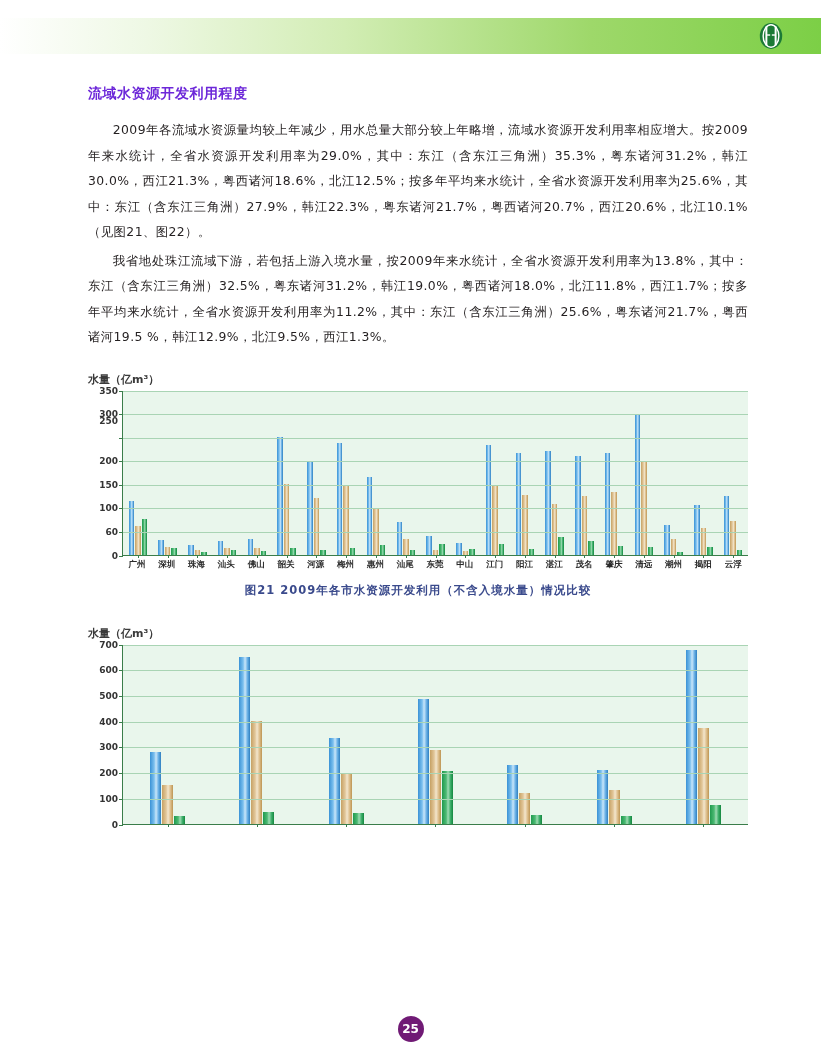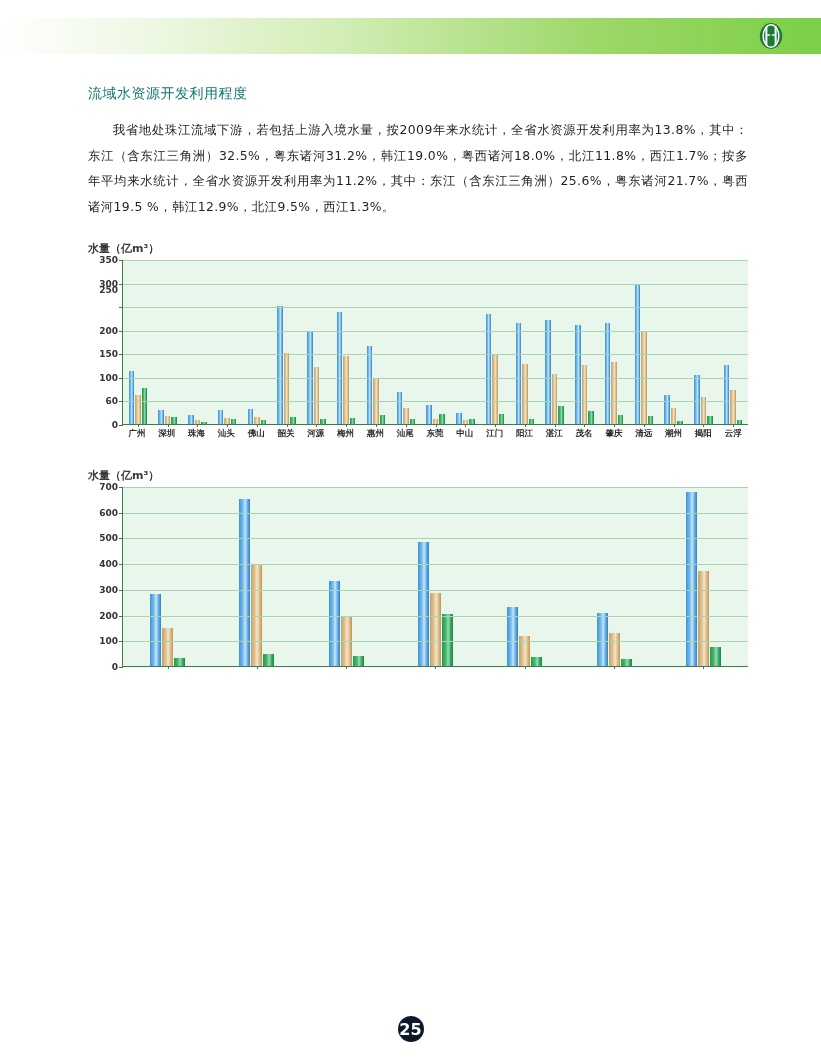"流域水资源开发利用程度" .section-title { color: #0f766e -> #6d28d9; font-weight: normal -> bold }
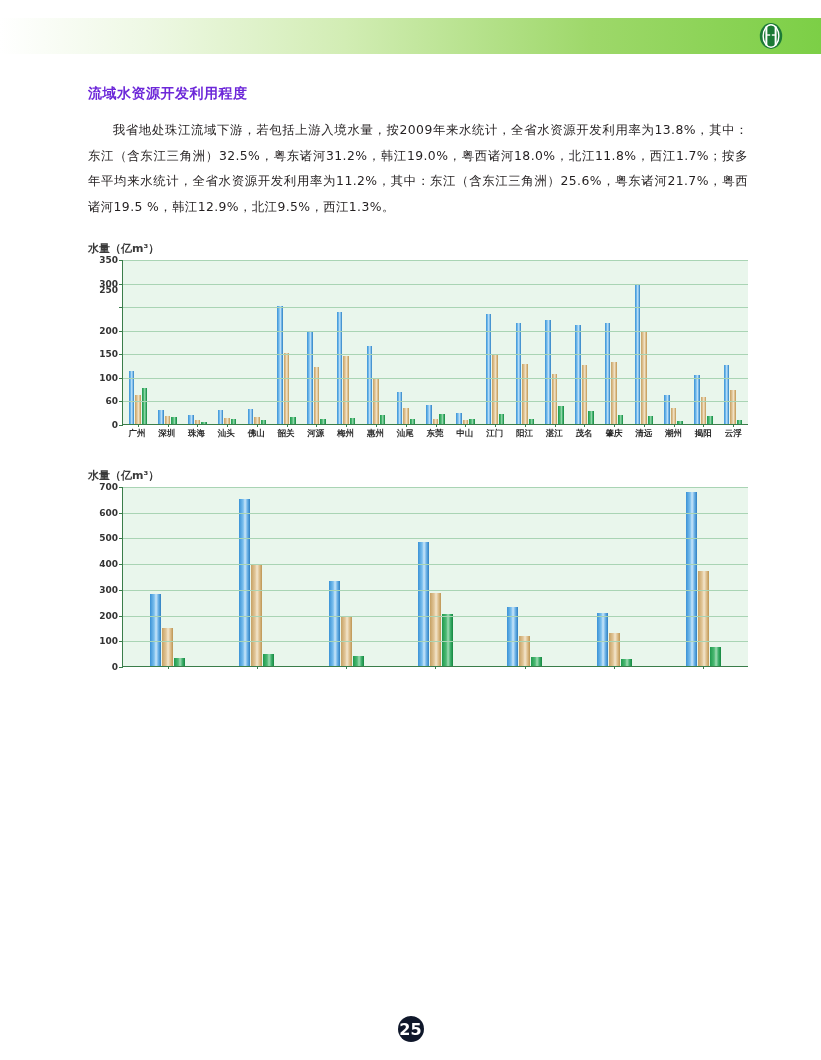"2009年各流域水资源量均较上年减少，用水总量大部分较上年略增，流域水资源开发利" p.body-text { html: none -> <p>2009年各流域水资源量均较上年减少，用水总量大部分较上年略增，流域水资源开发利用率相应增大。按2009年来水统计，全省水资源开发利用率为29.0%，其中：东江（含东江三角洲）35.3%，粤东诸河31.2%，韩江30.0%，西江21.3%，粤西诸河18.6%，北江12.5%；按多年平均来水统计，全省水资源开发利用率为25.6%，其中：东江（含东江三角洲）27.9%，韩江22.3%，粤东诸河21.7%，粤西诸河20.7%，西江20.6%，北江10.1%（见图21、图22）。</p> }
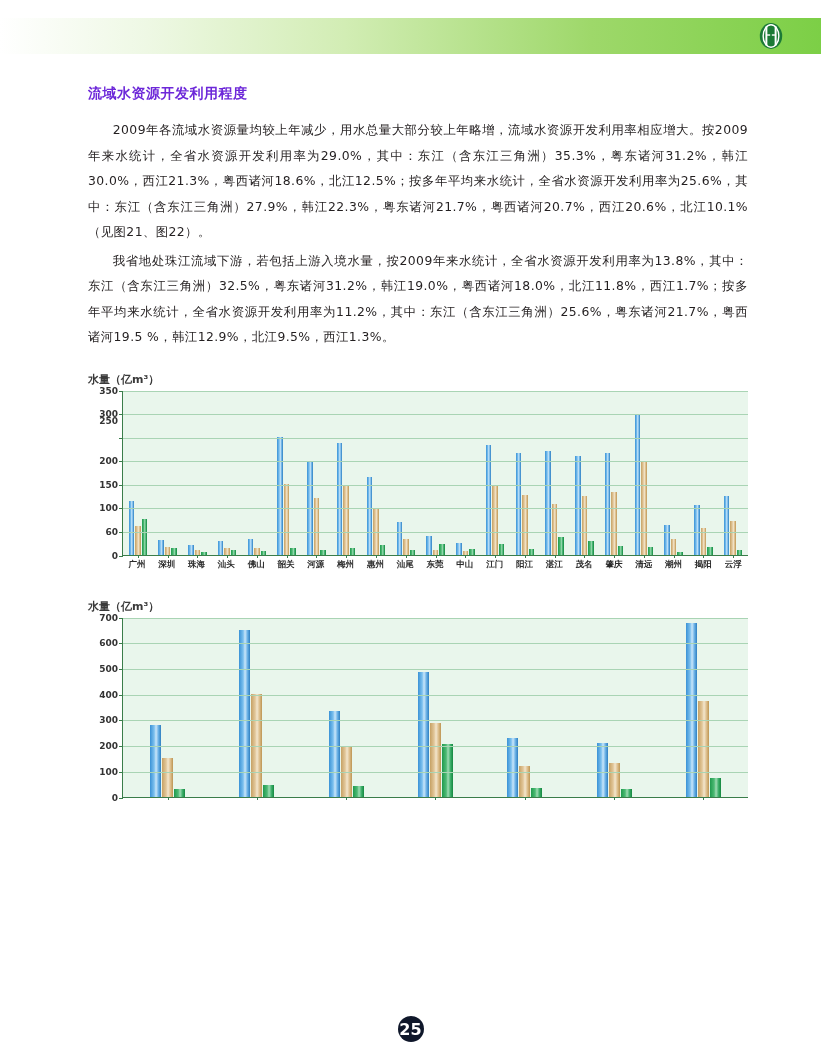"图21 2009年各市水资源开发利用（不含入境水量）情况比较" div.fig-caption { html: none -> <div>图21 2009年各市水资源开发利用（不含入境水量）情况比较</div> }
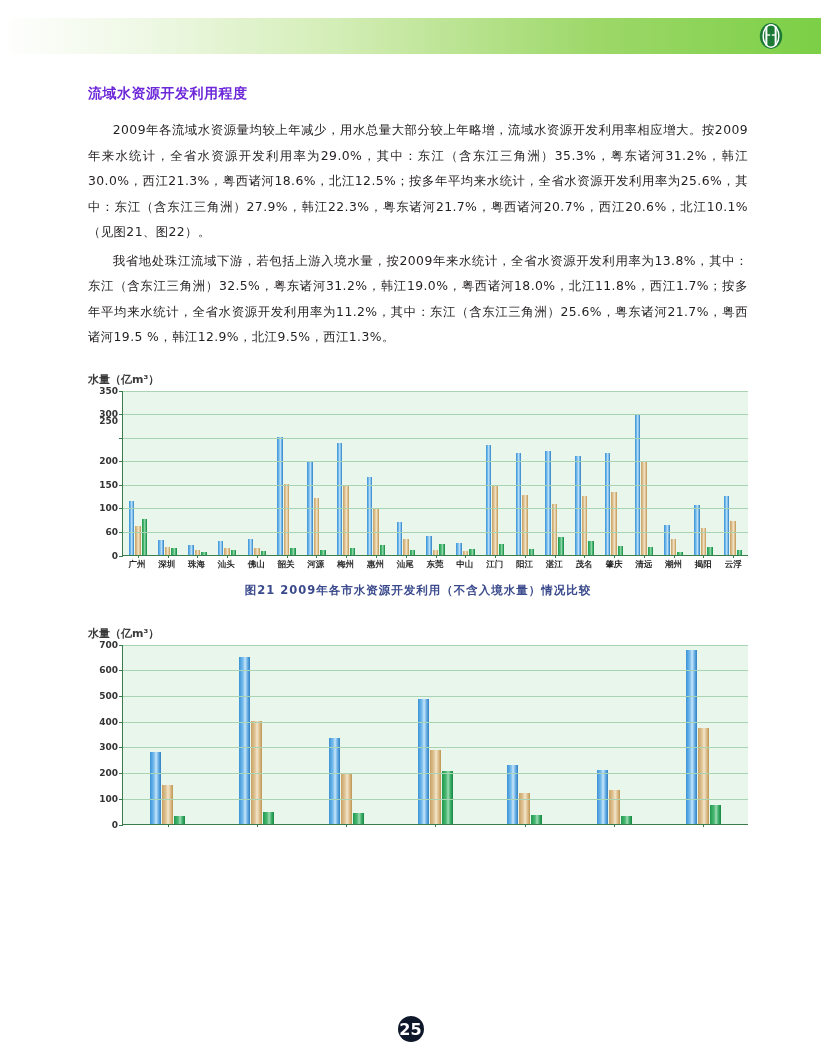"25" .page-num { background: #0f172a -> #701a75; font-size: 16px -> 12px }
